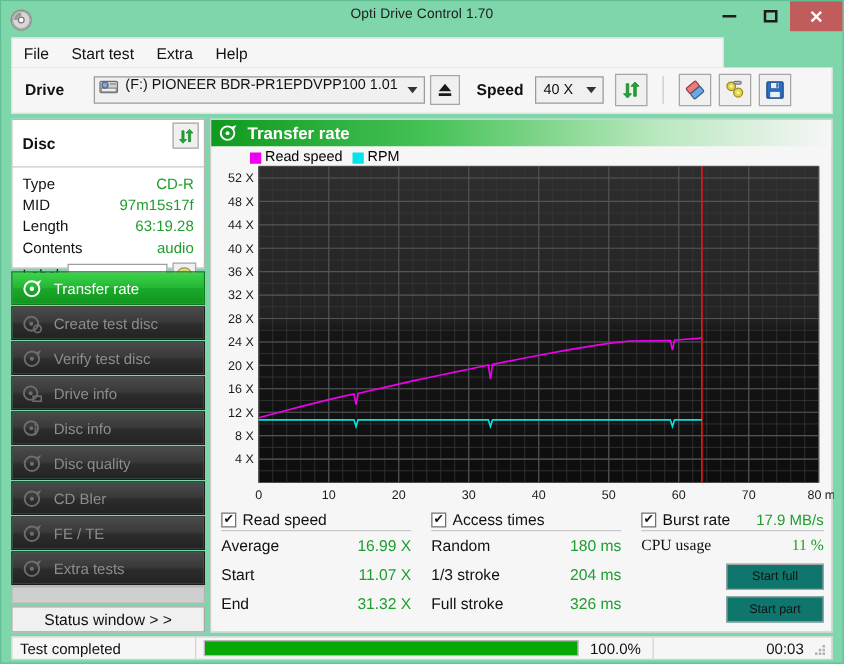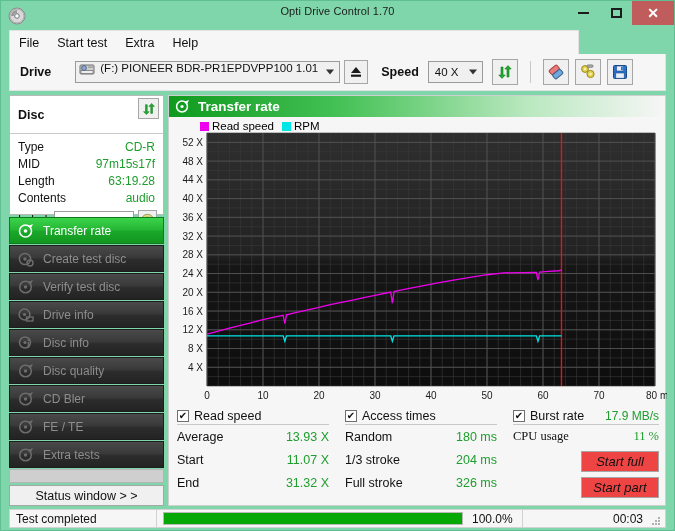"13.93 X" span.res-val { text: 13.93 -> 16.99 }
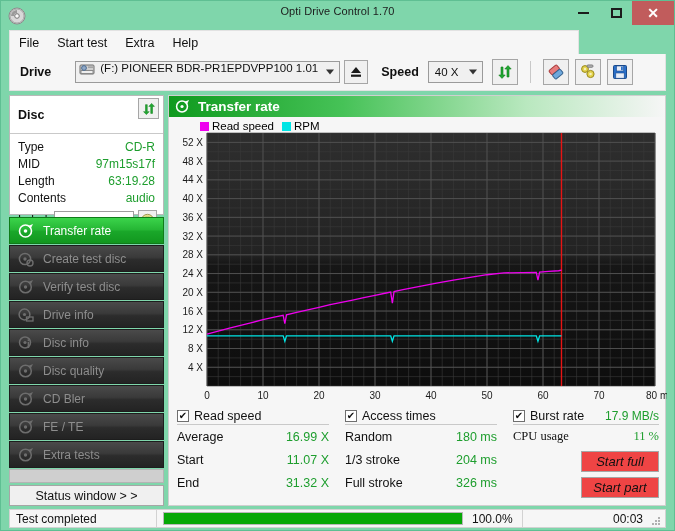"Start full" .start-btn { background: #ef4444 -> #0f766e; font-size: 13px -> 10px; font-style: italic -> none }
